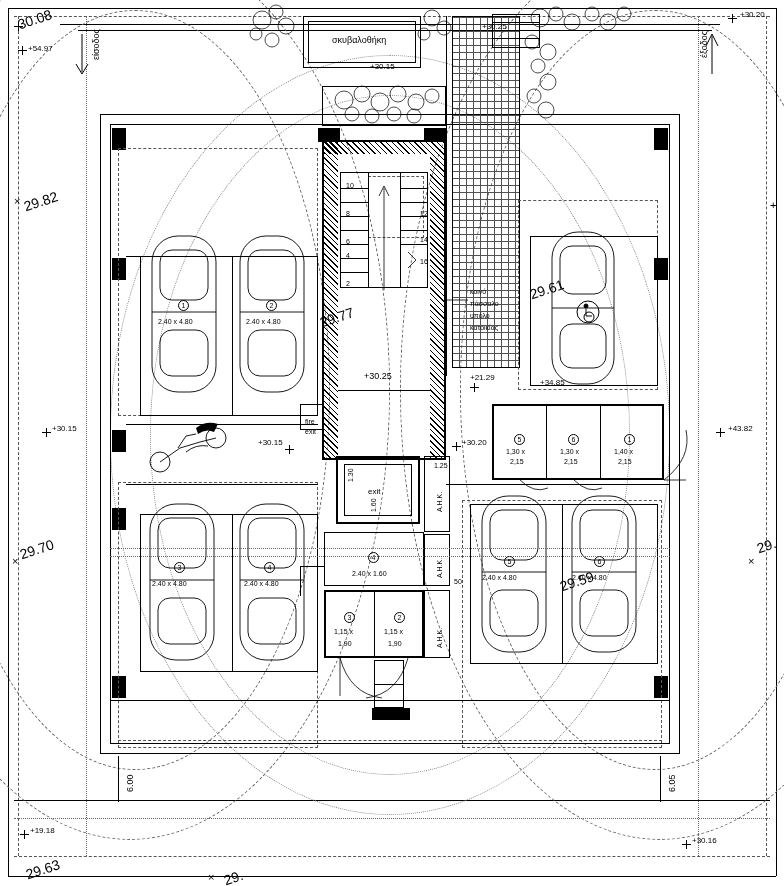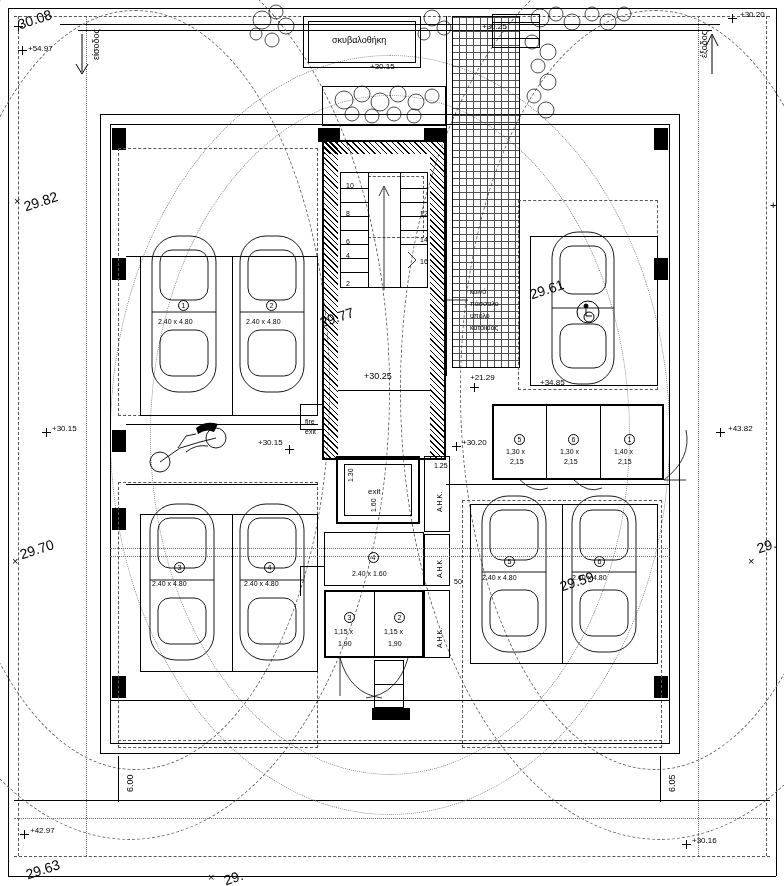"+42.97" div.lev { text: +42.97 -> +19.18 }
